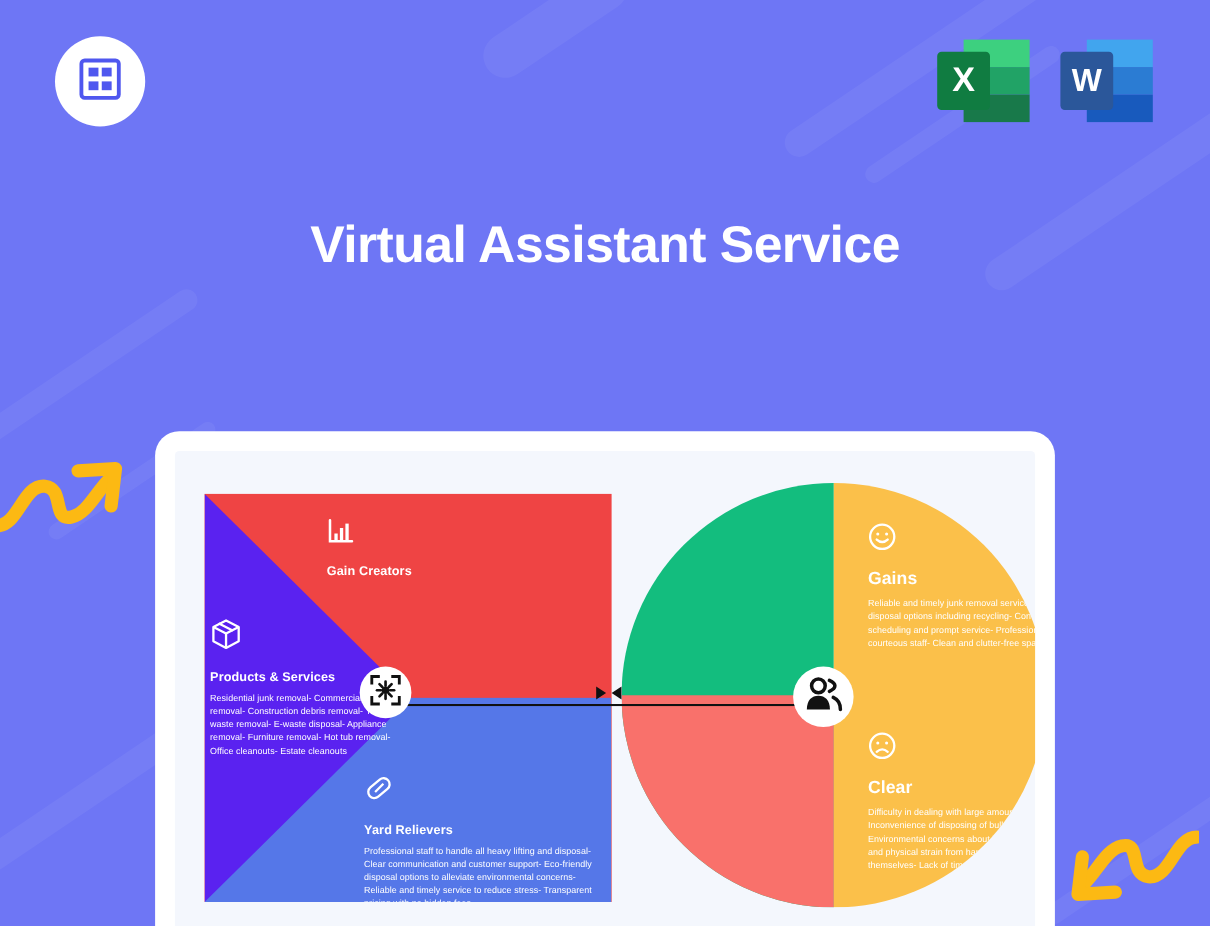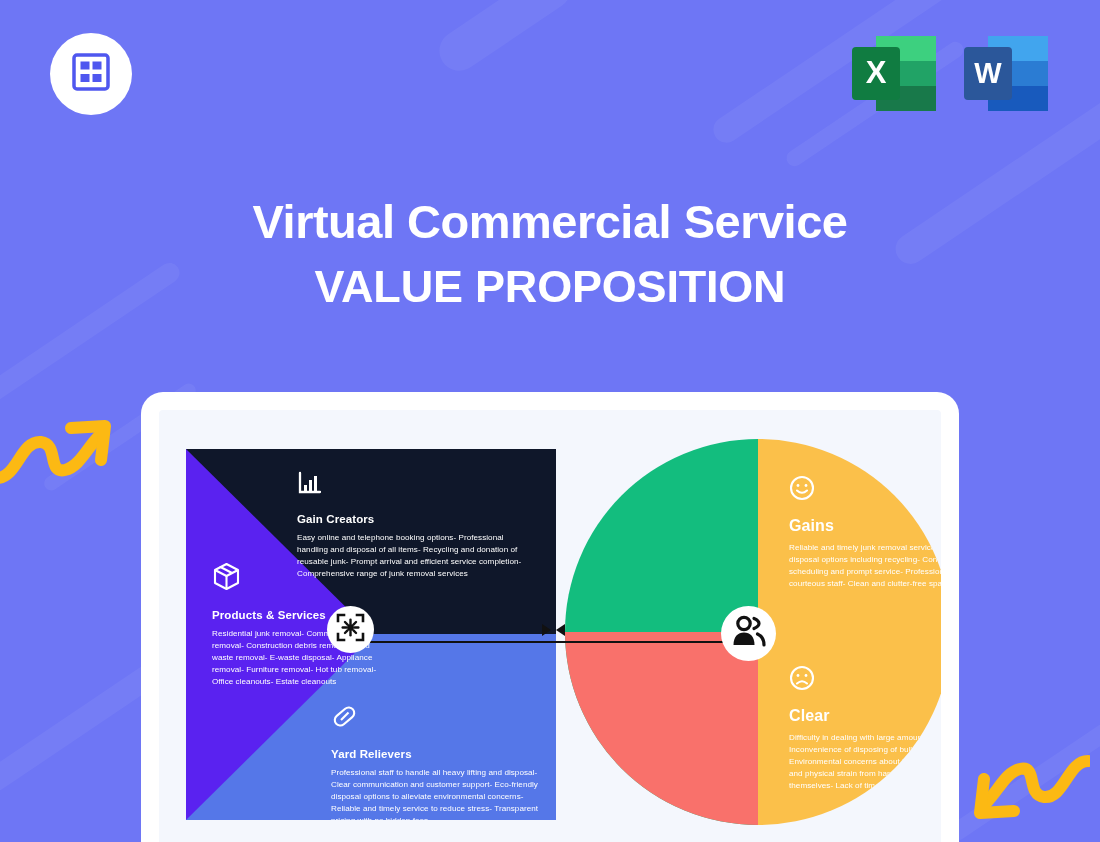"Virtual Commercial Service" div.title-main { text: Commercial -> Assistant }
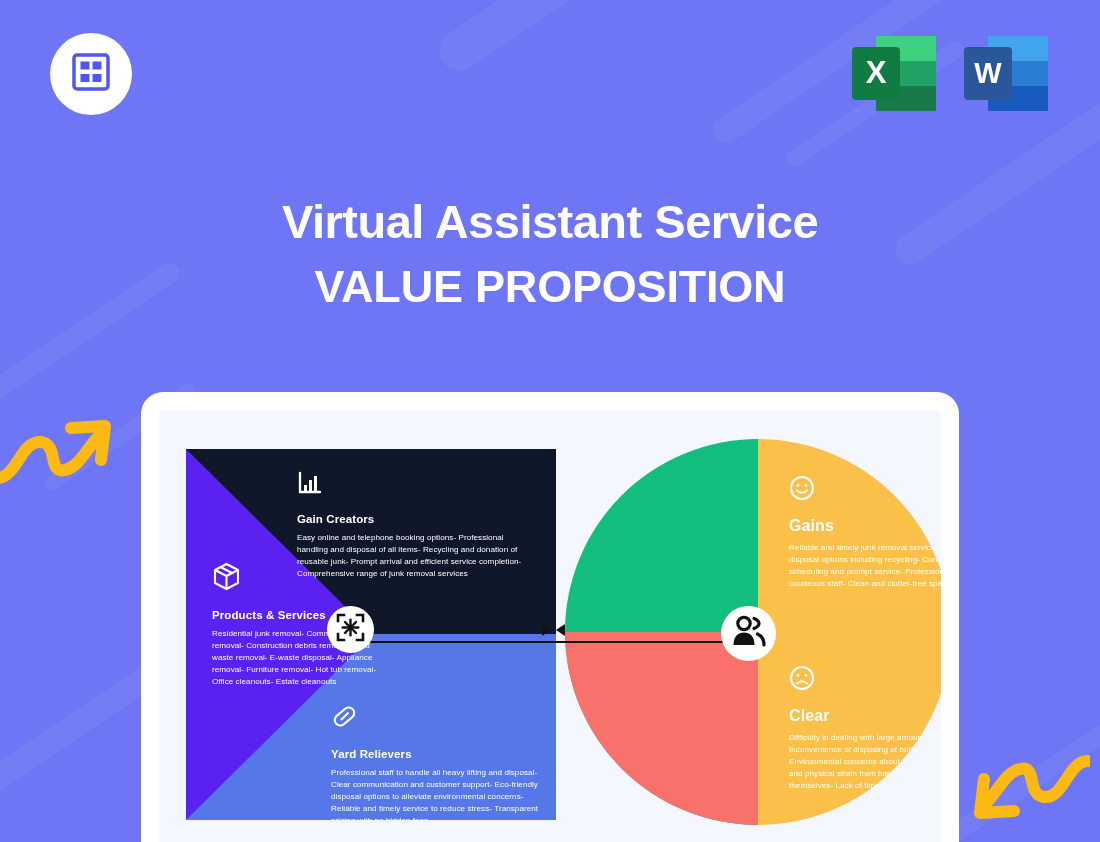"VALUE PROPOSITION" div.title-sub { html: <div>VALUE PROPOSITION</div> -> none }
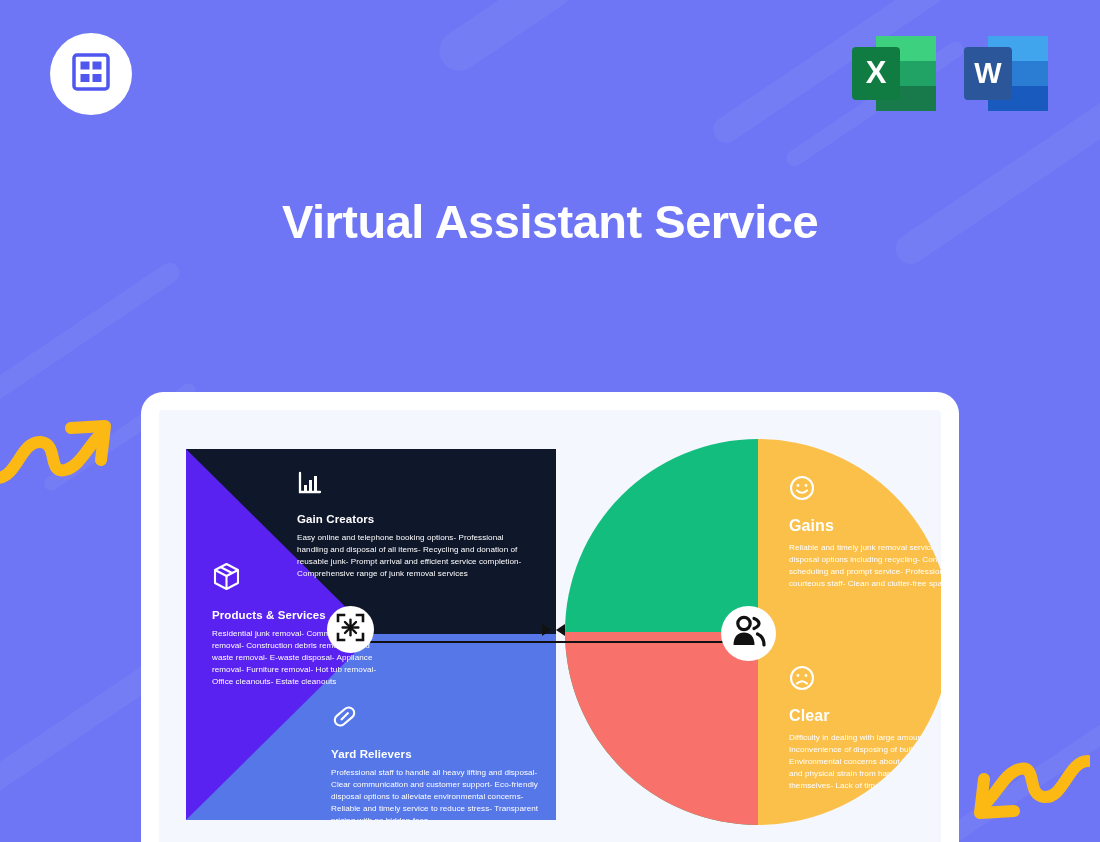"Gain Creators" .value-square { background: #0f172a -> #ef4444 }
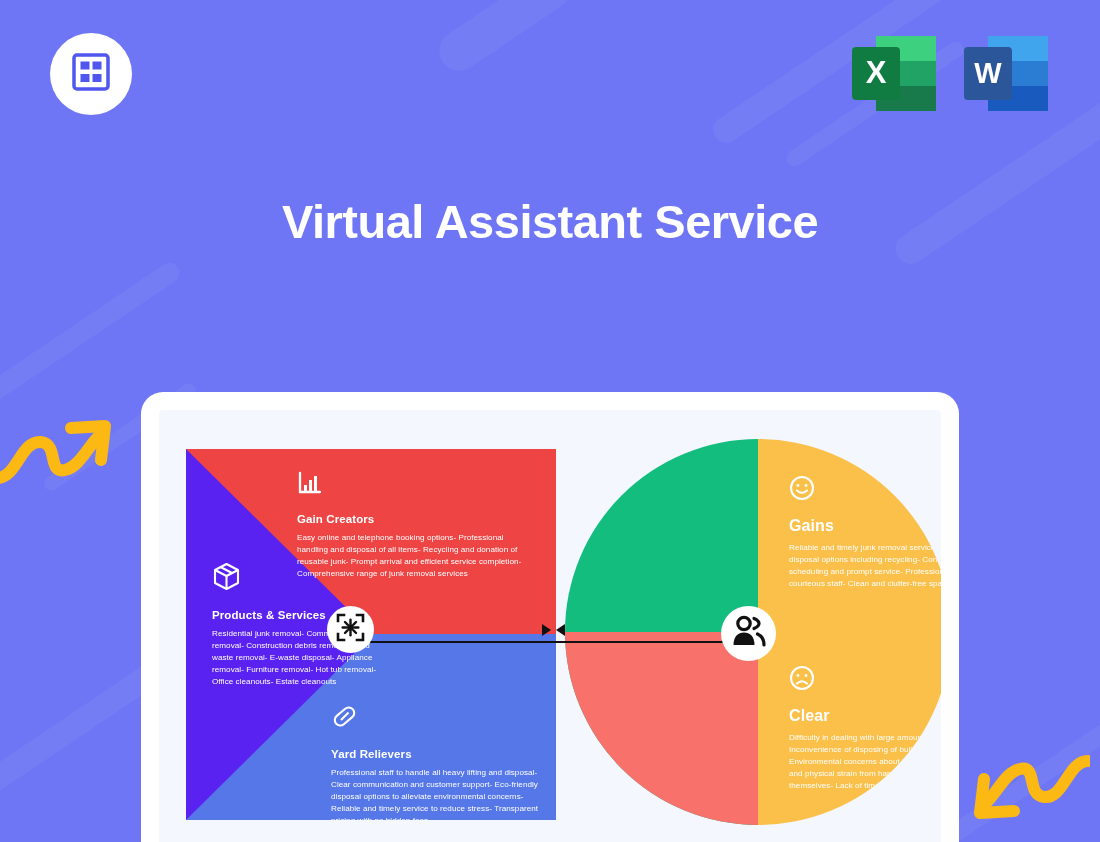"Easy online and telephone booking" div.vs-body { html: <div>Easy online and telephone booking options- Professional handling and disposal of all items- Recycling and donation of reusable junk- Prompt arrival and efficient service completion- Comprehensive range of junk removal services</div> -> none }
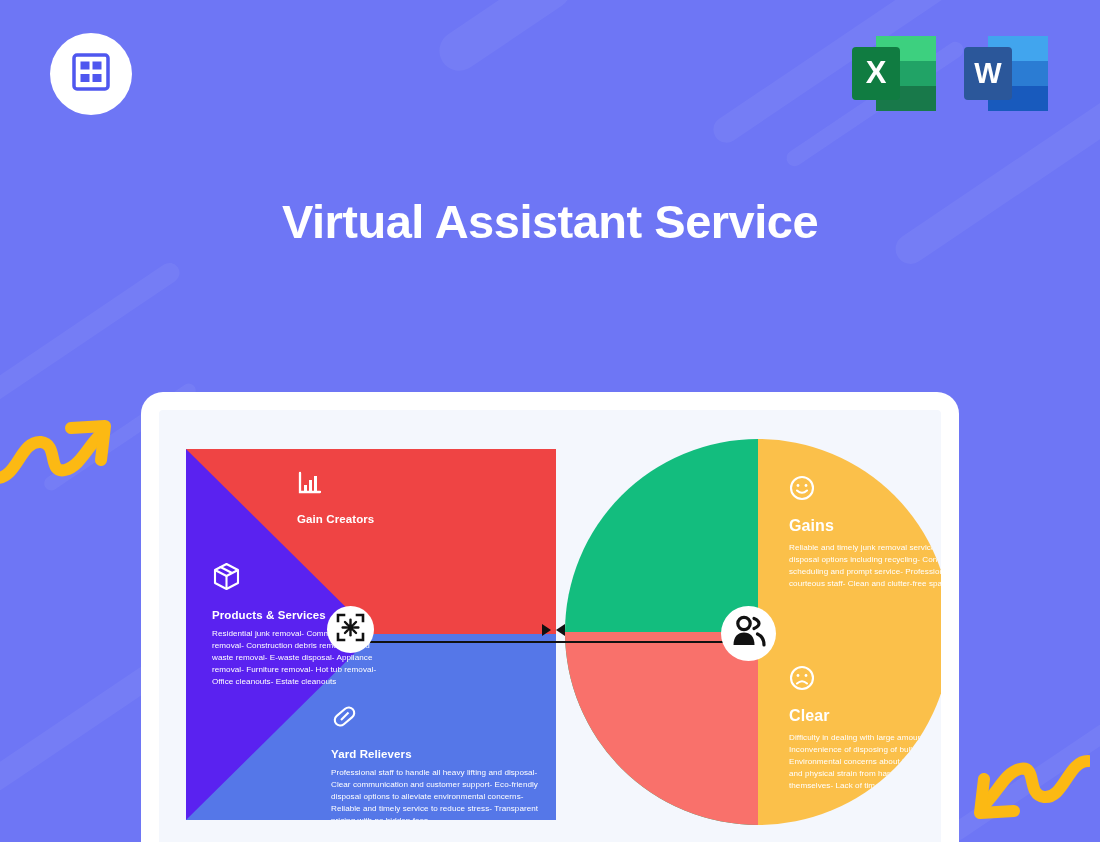"Products & Services" .blk-products { margin-left: 21px -> none }
